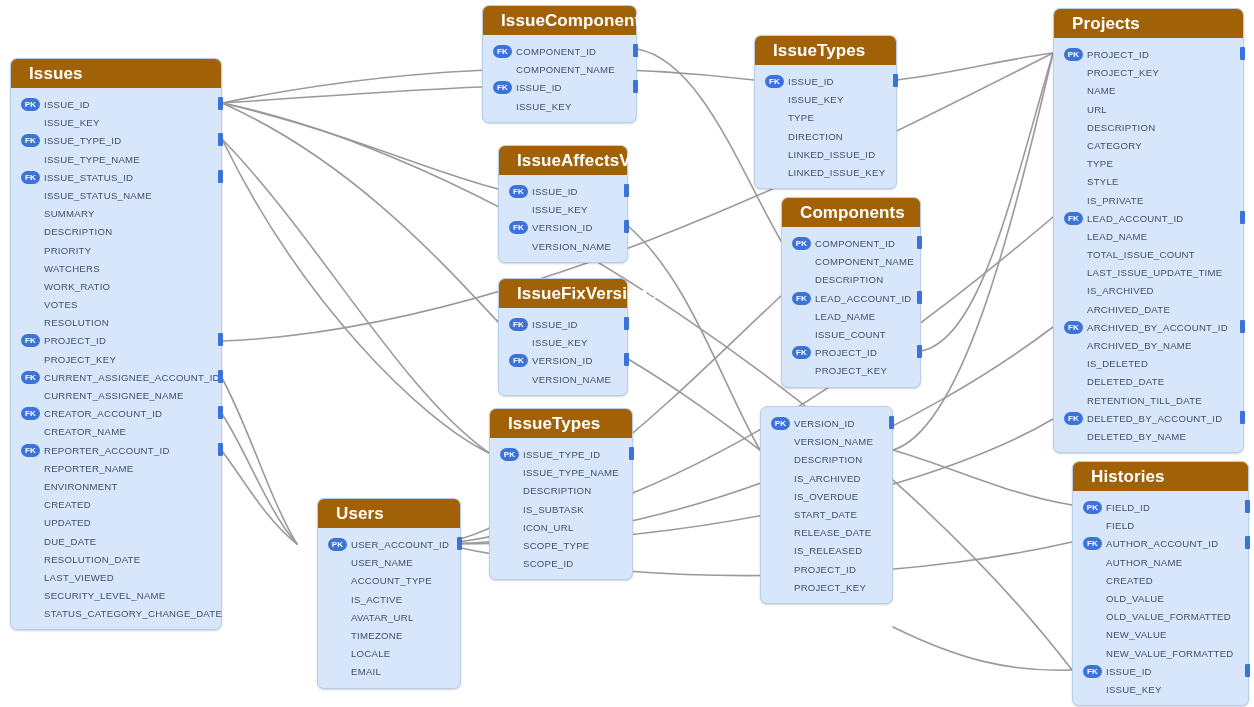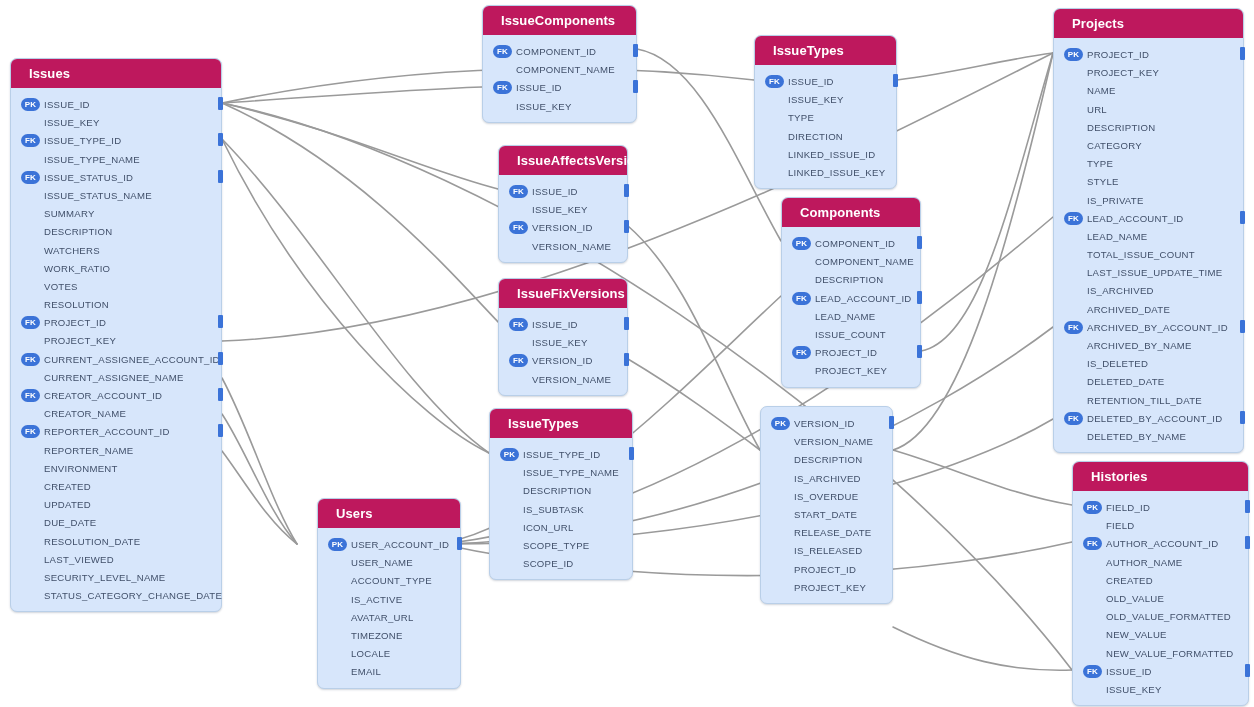"IssueComponents" .entity-header { background: #be185d -> #a16207; font-size: 13px -> 17px }
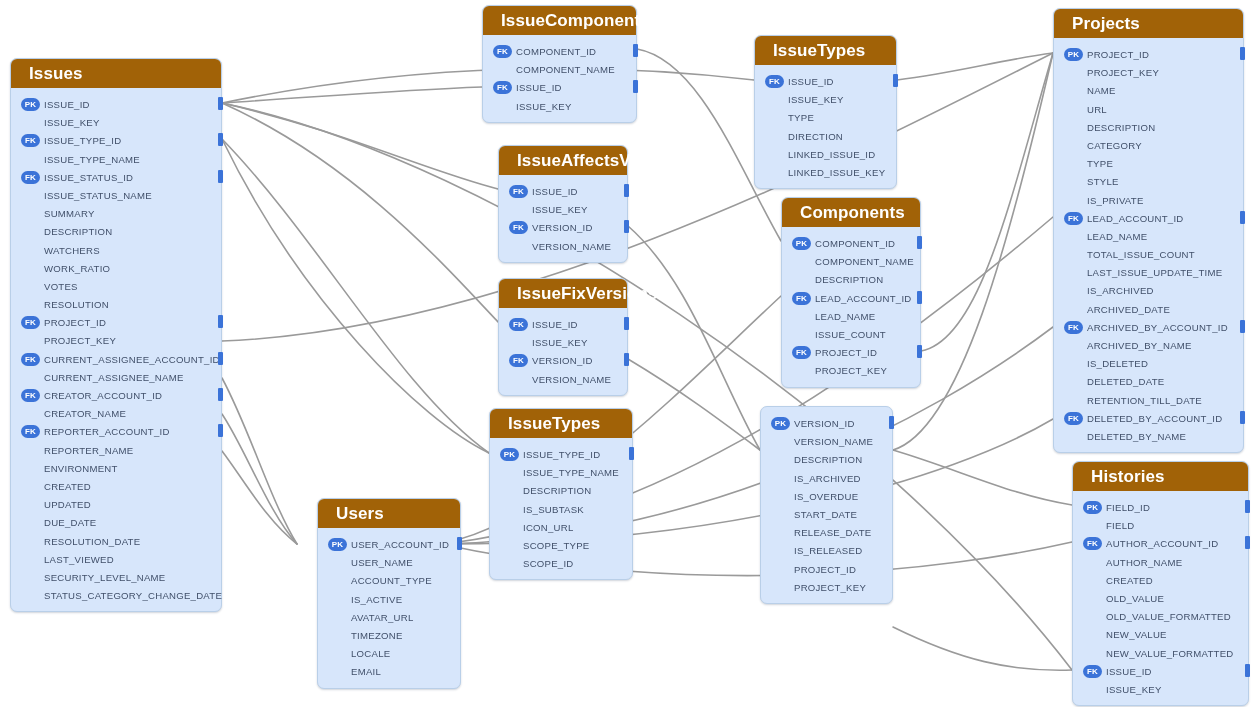"PRIORITY" div.field { html: none -> <div><span></span><span>PRIORITY</span></div> }
